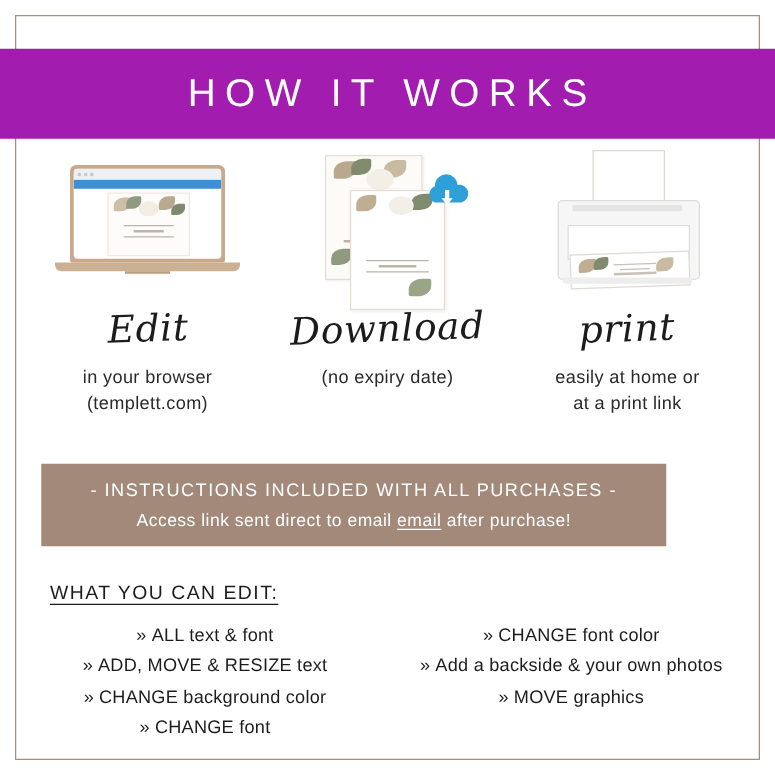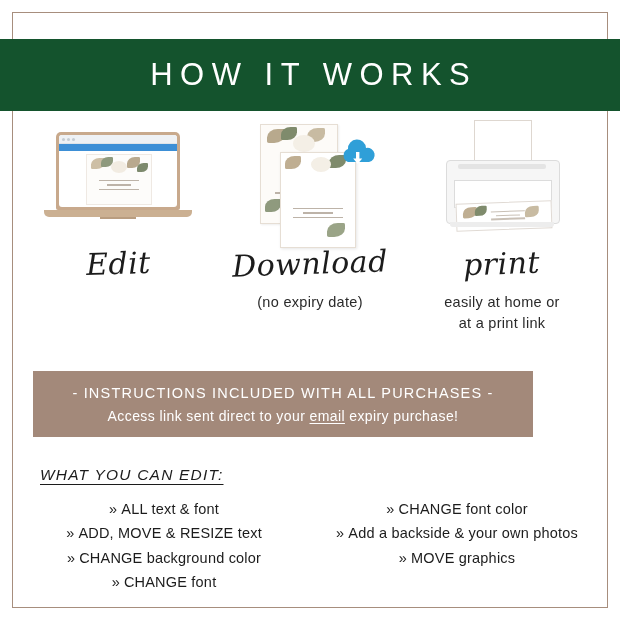"HOW IT WORKS" .header-band { background: #14532d -> #a21caf }
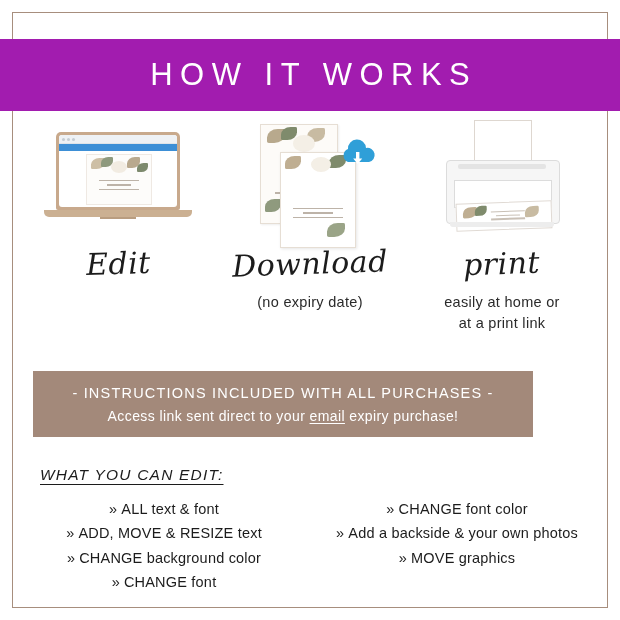"in your browser" div.caption { html: none -> <div> <div>in your browser</div> <div>(templett.com)</div> </div> }
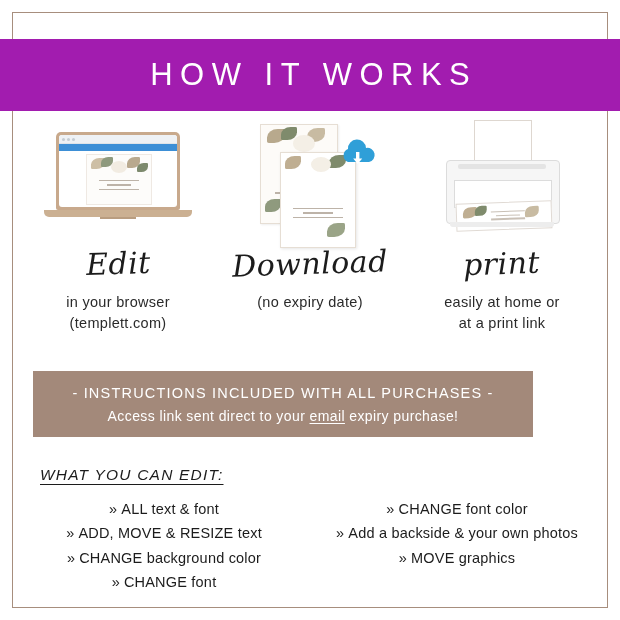"Access link sent direct to" span { text: your -> email }
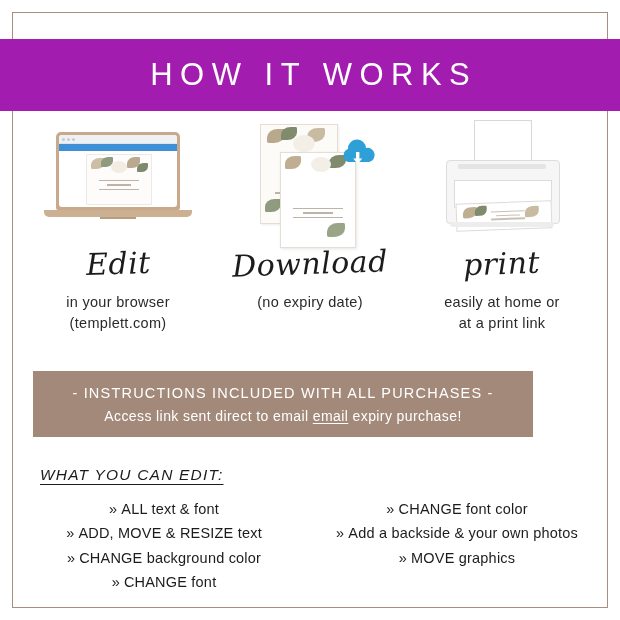"expiry purchase!" span { text: expiry -> after }
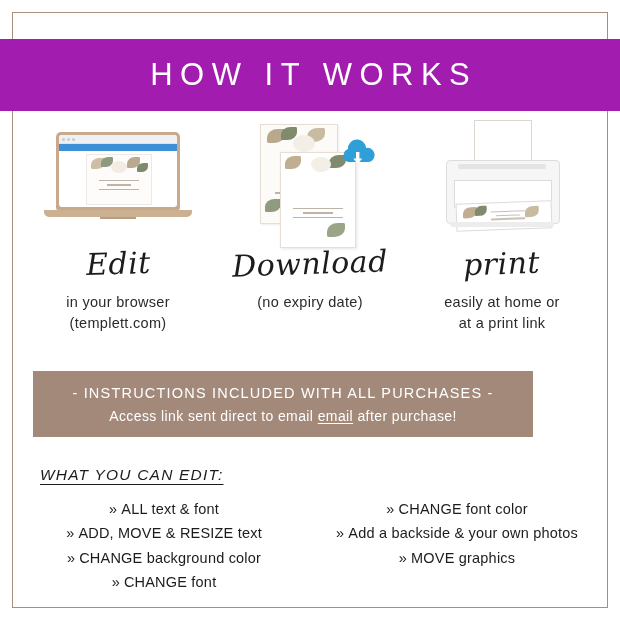"WHAT YOU CAN EDIT:" .edit-title { font-style: italic -> none }
